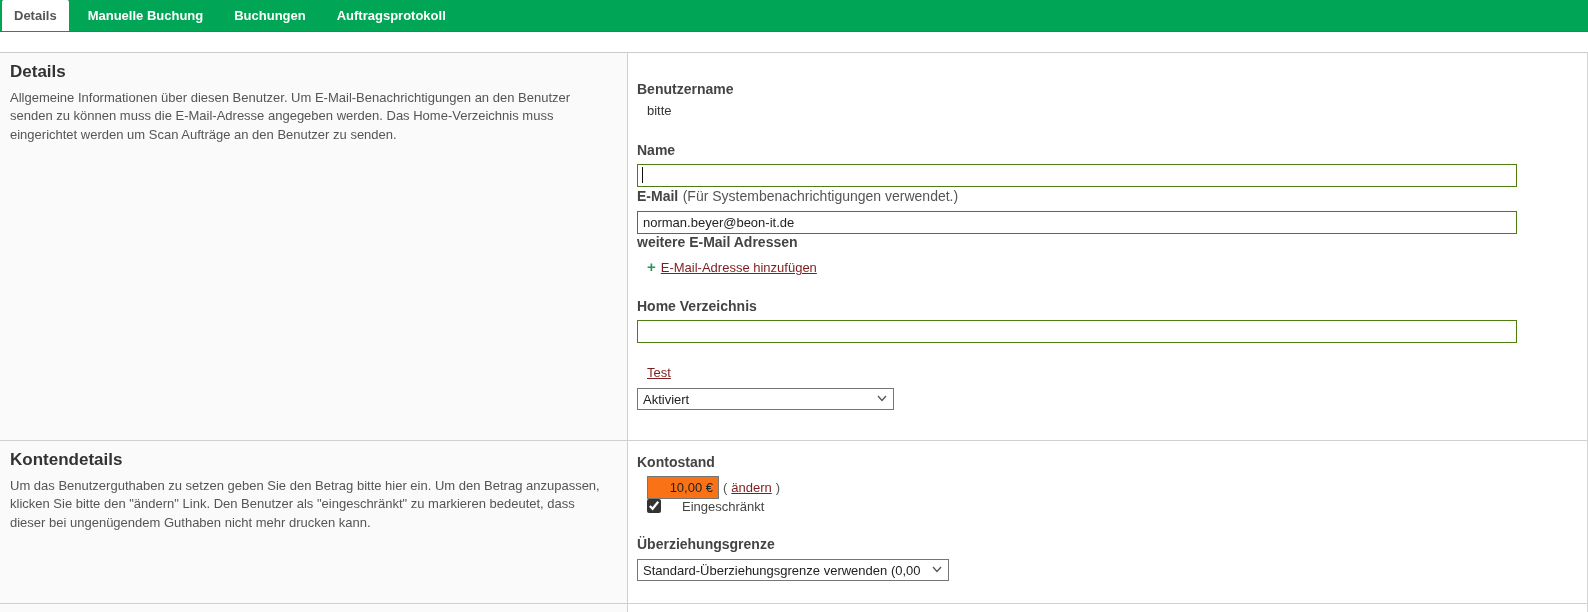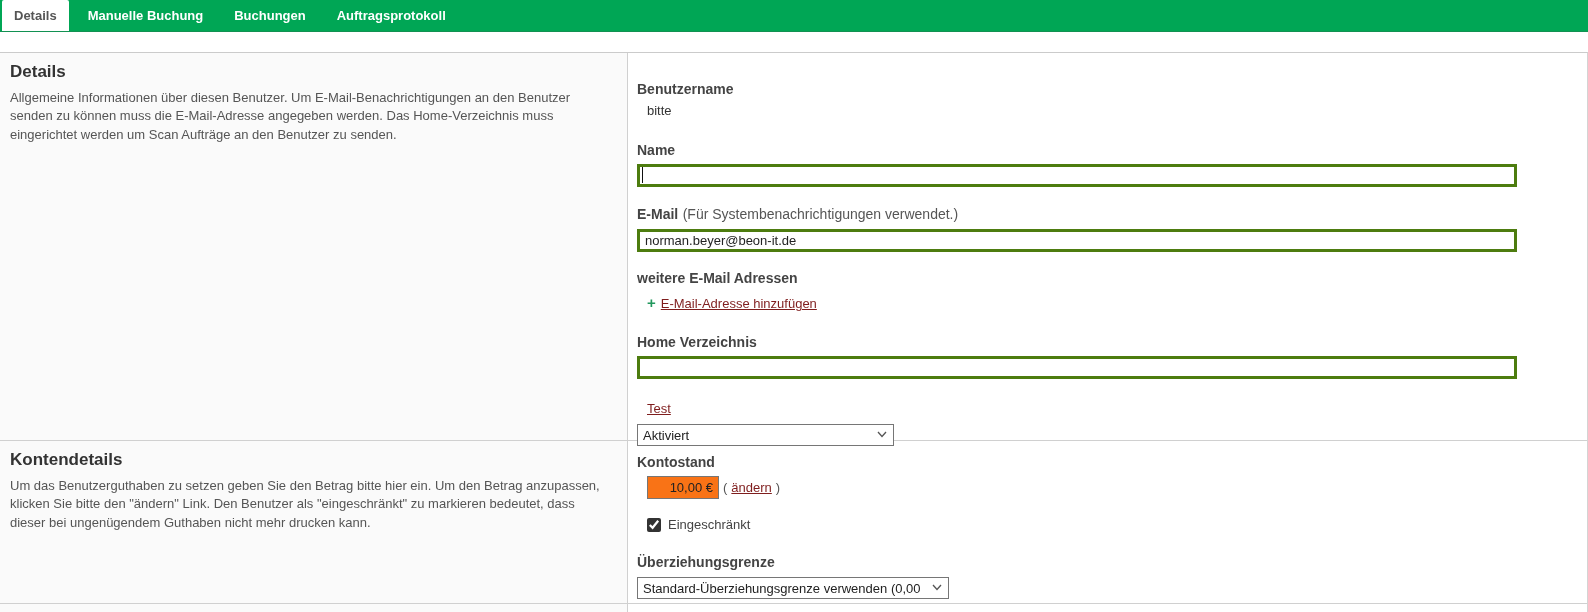"E-Mail (Für Systembenachrichtigungen" .mt18 { margin-top: 18px -> none }
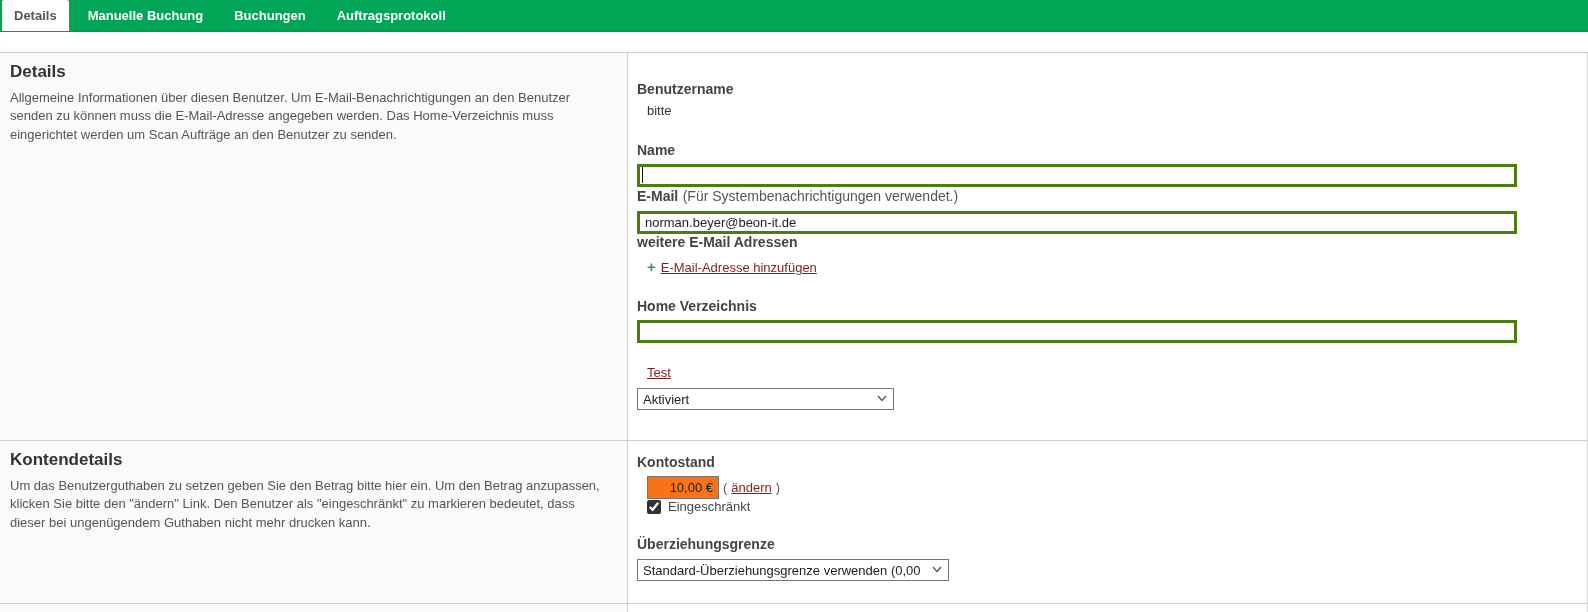"norman.beyer@beon-it.de" .ti { border: 3px solid #4d7c0f -> 1px solid #4d7c0f }
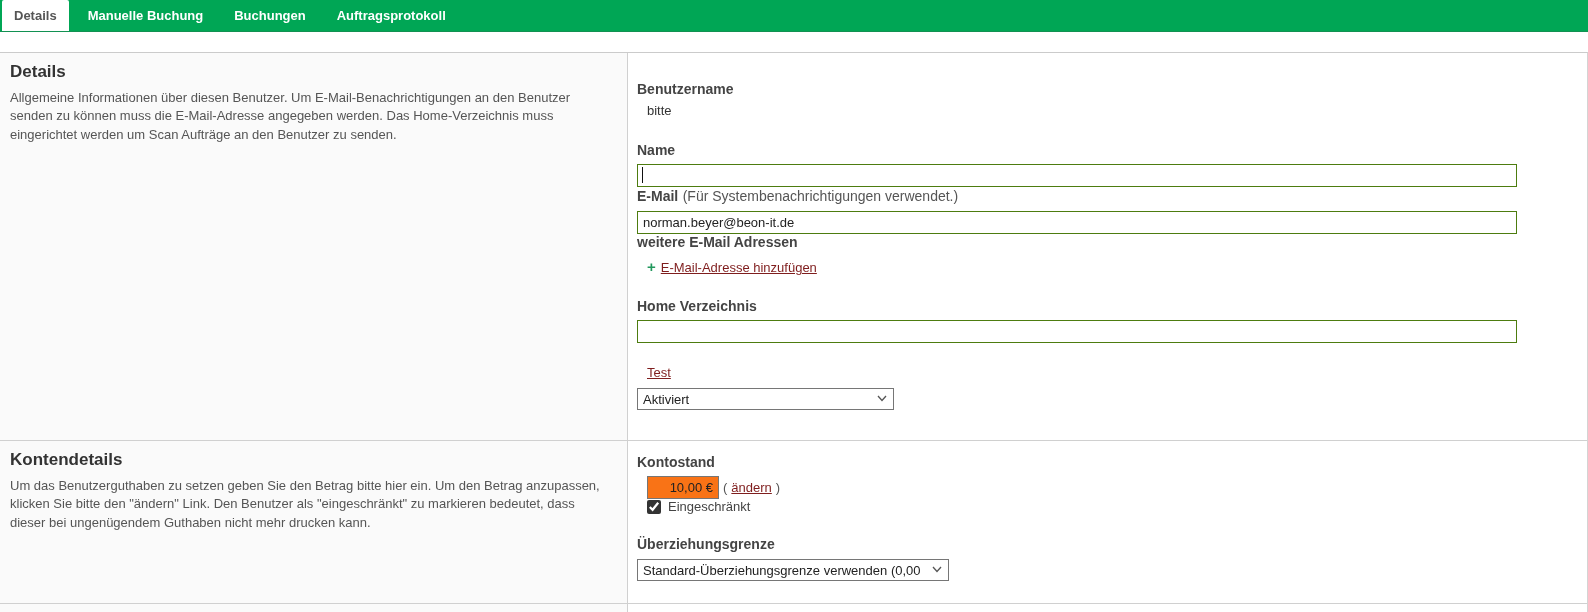"Eingeschränkt" .chkrow { align-items: flex-end -> flex-start; gap: 7px -> 21px }
